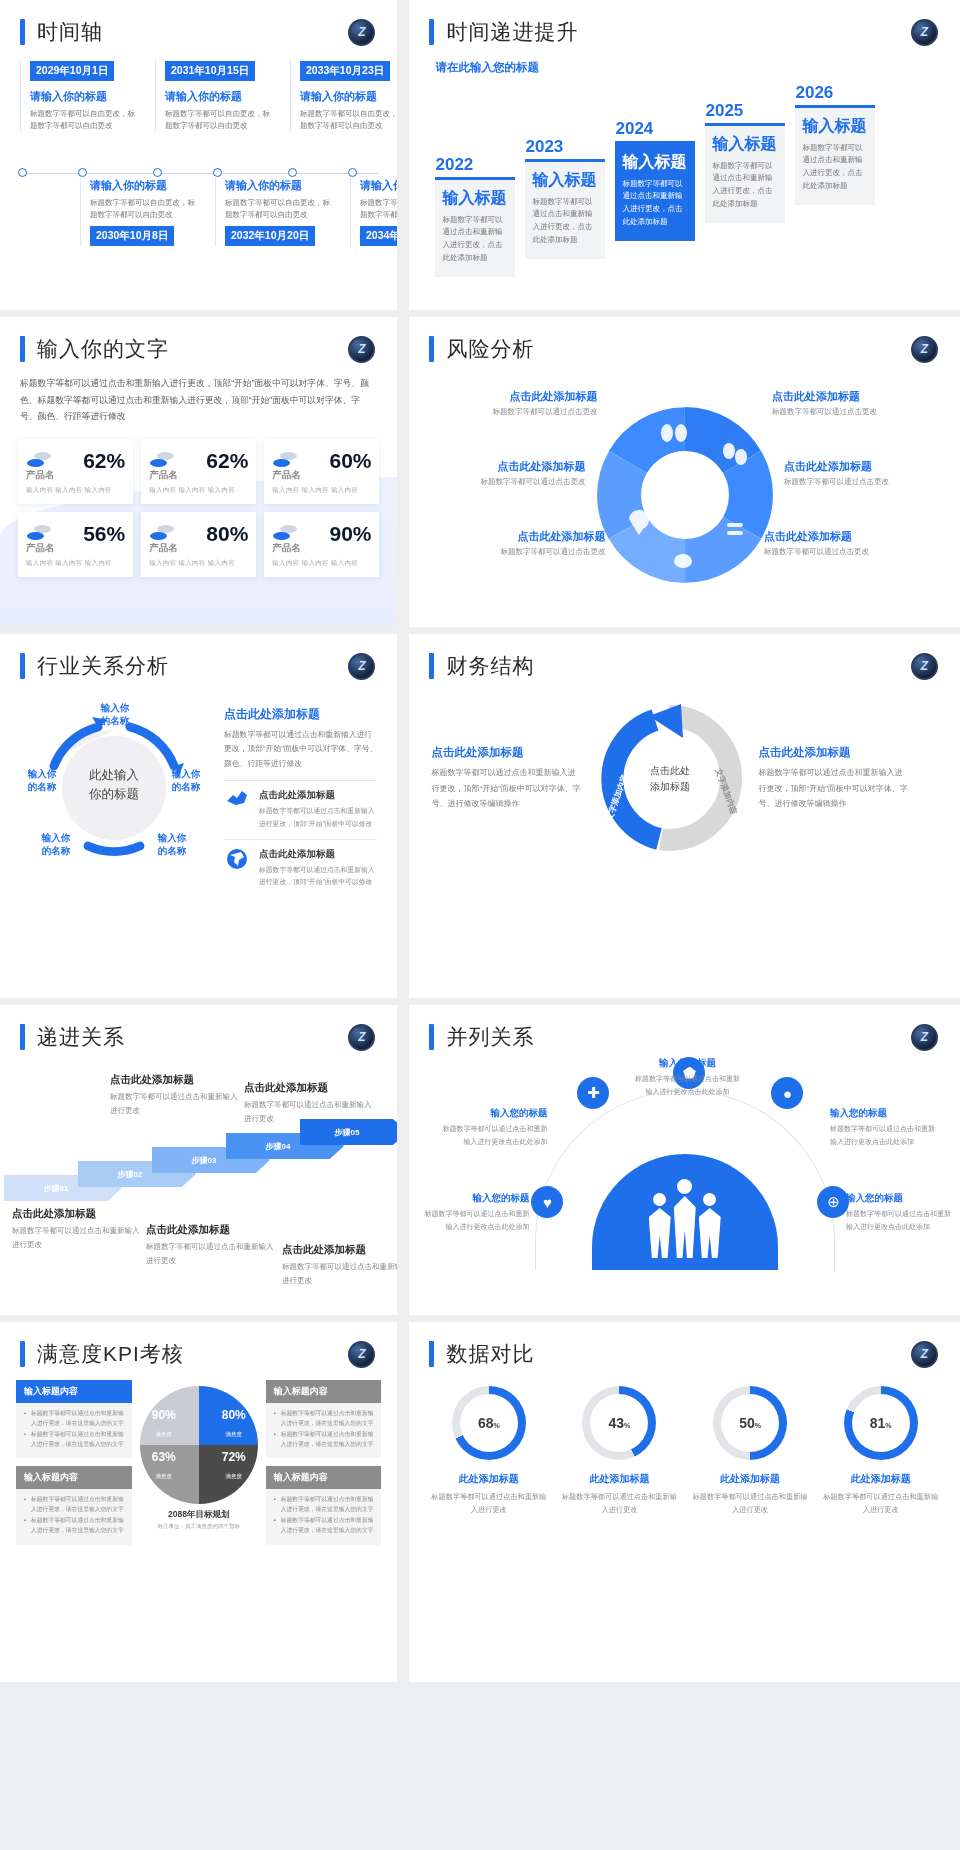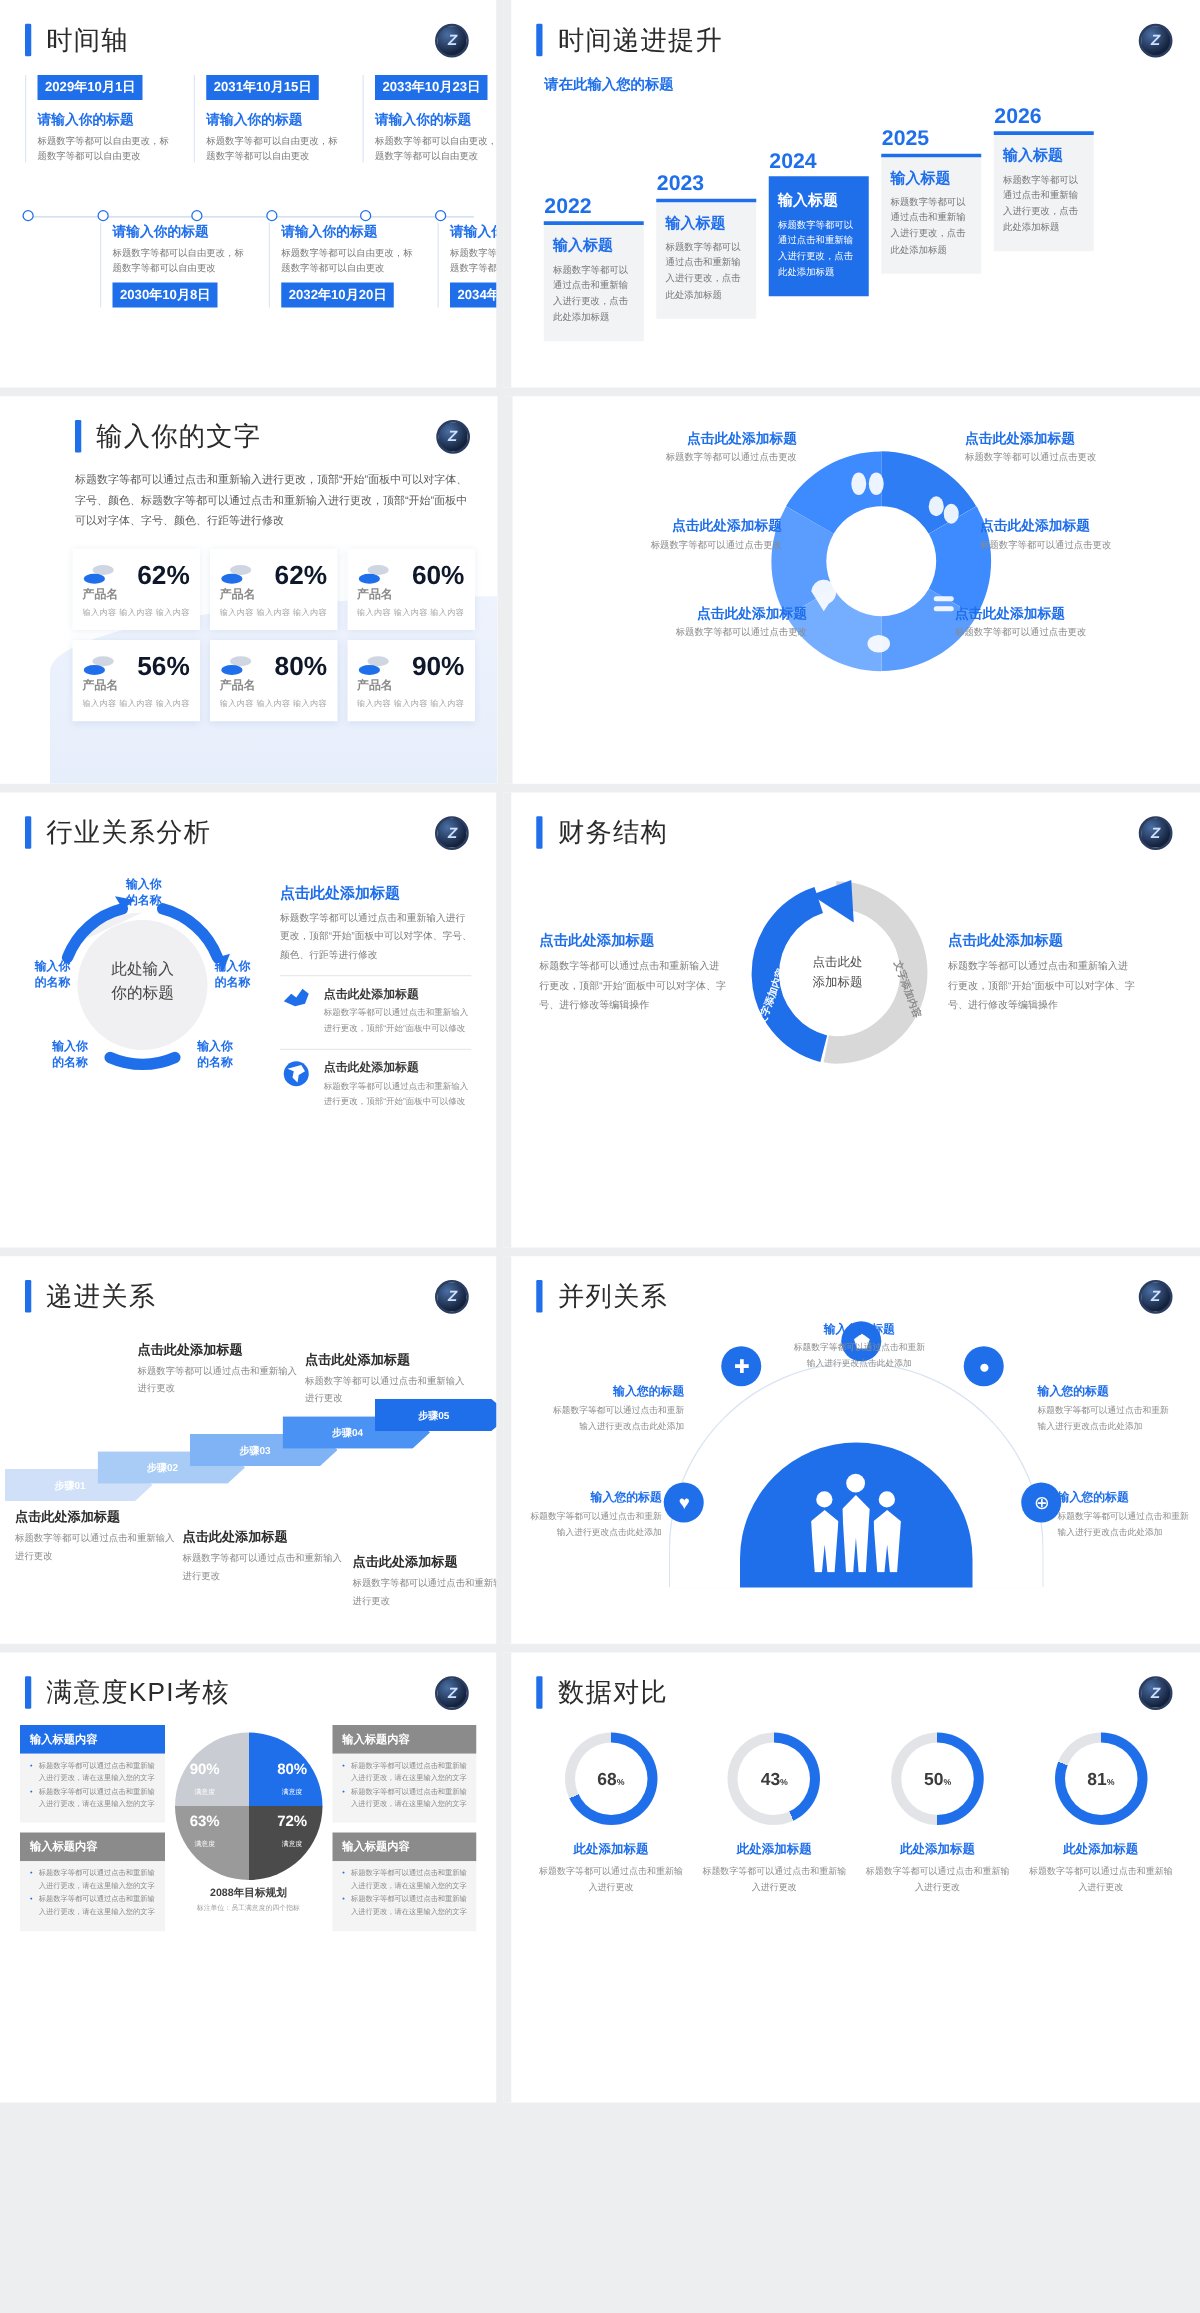"输入标题" .yr .box h5 { font-size: 12px -> 16px }
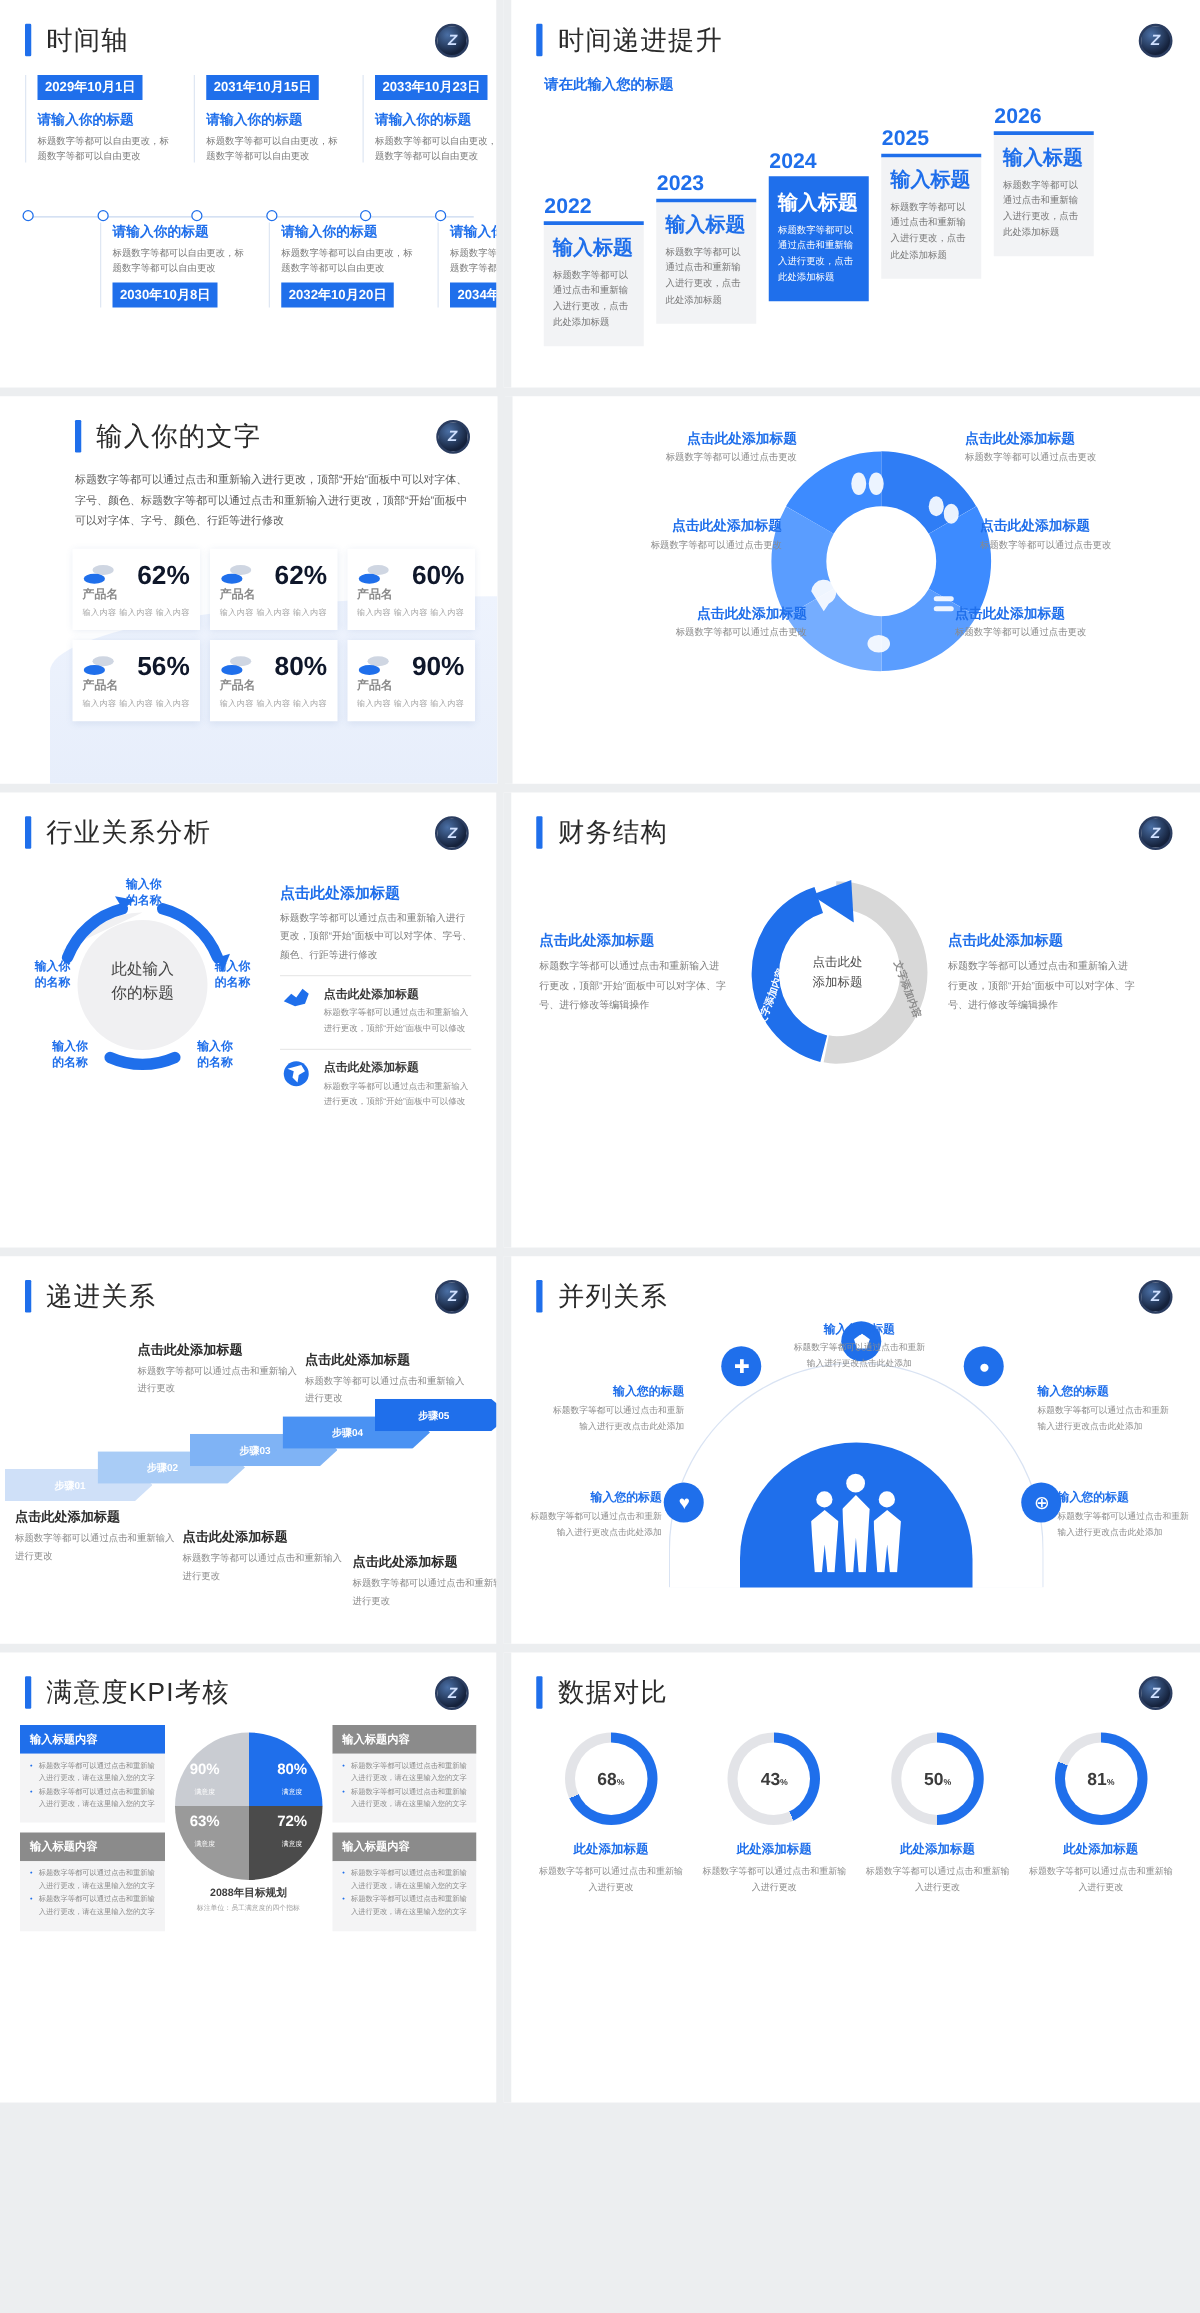"输入你的文字" .h2 { padding-left: 40px -> none }
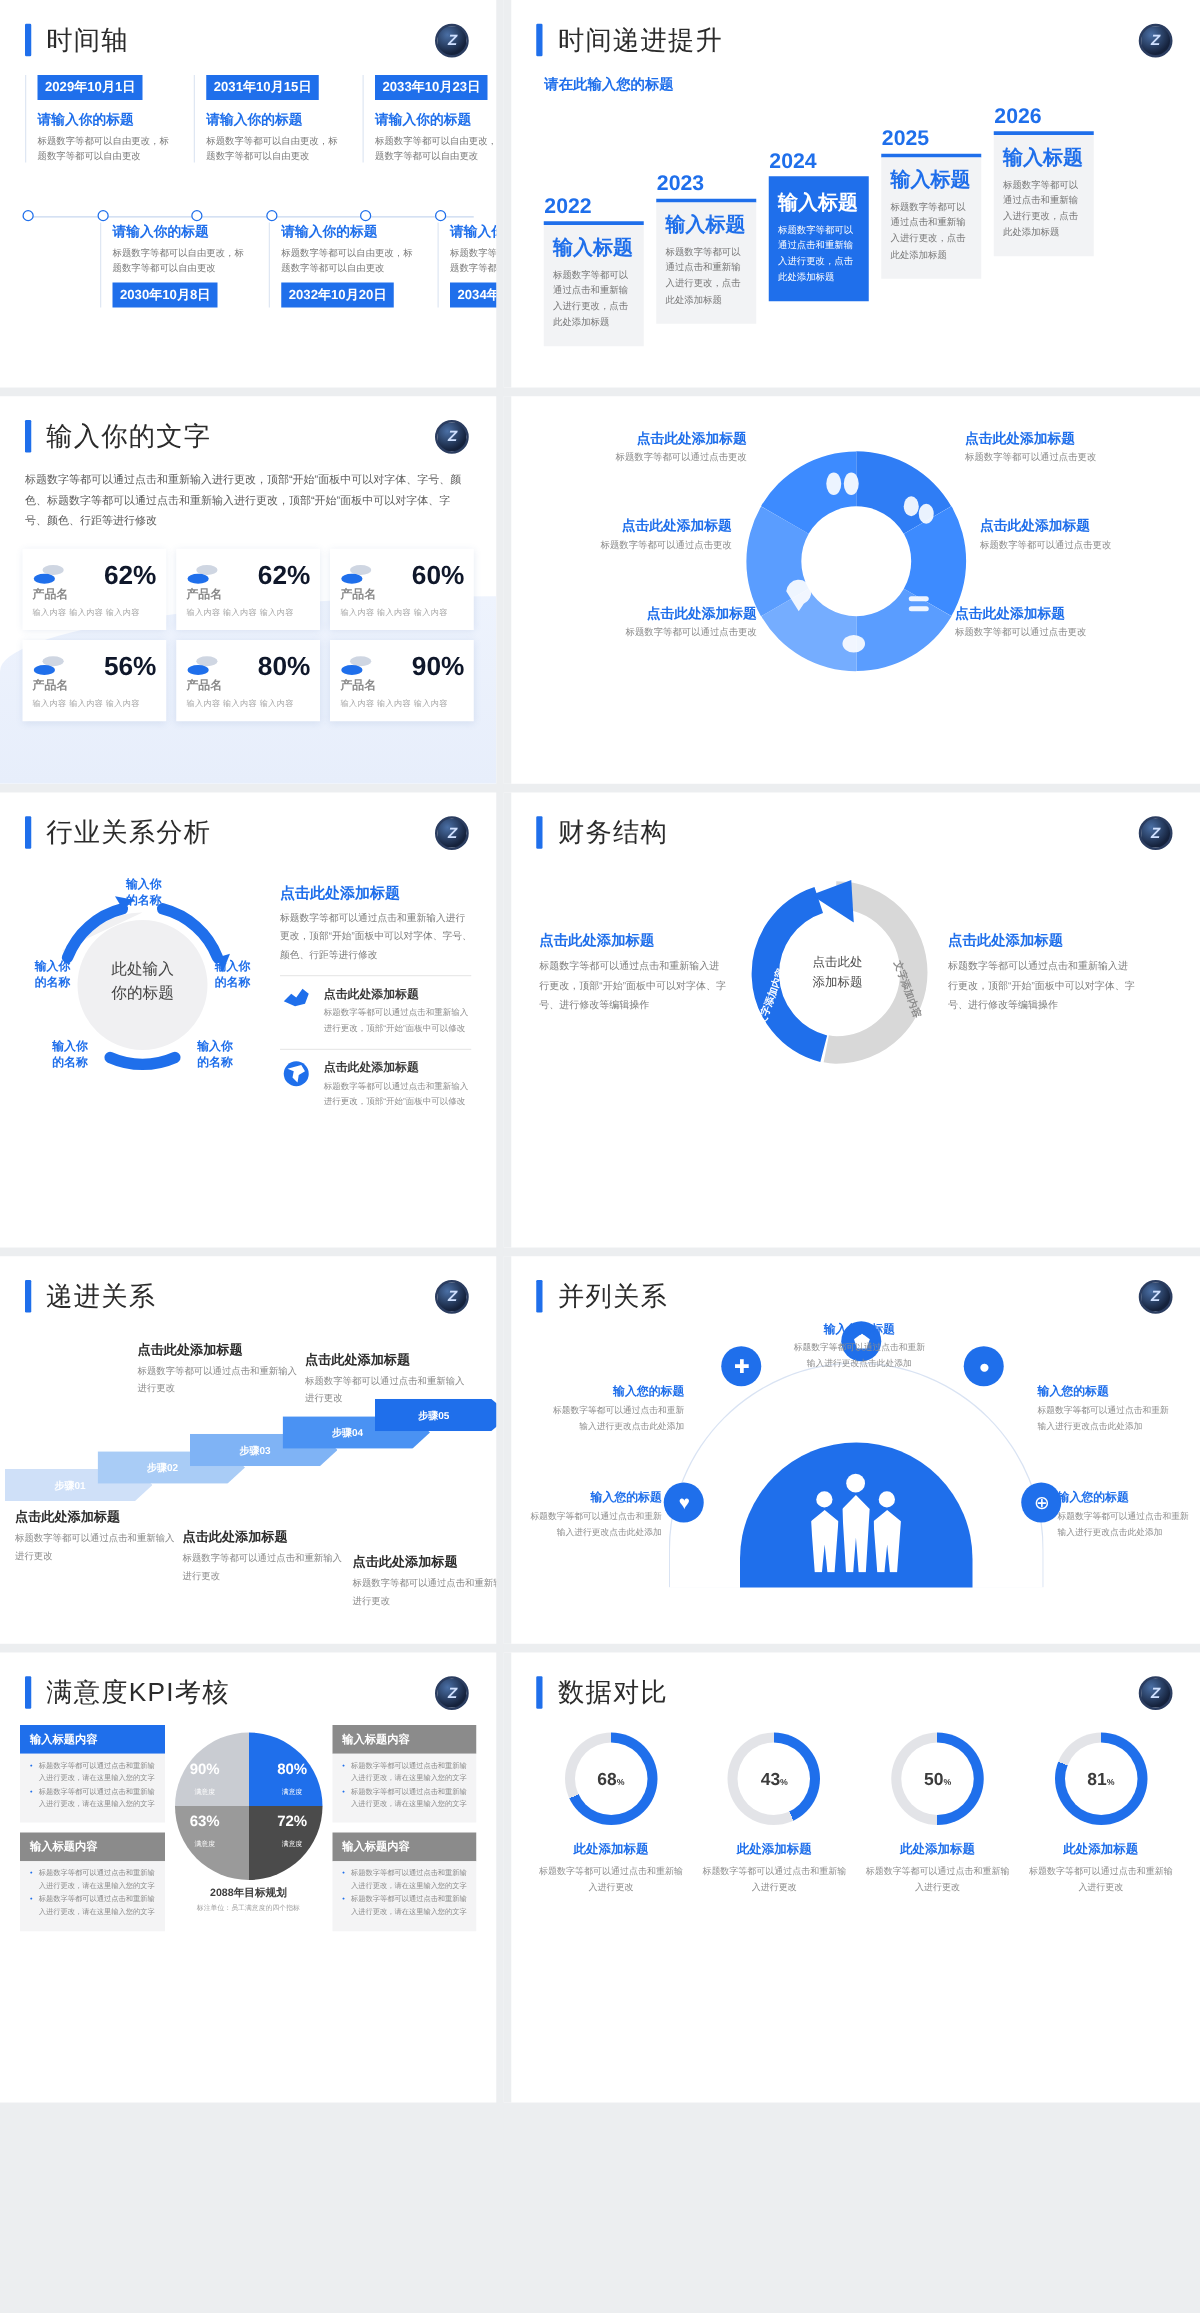"风险分析" div.shead { html: none -> <div> <div></div> <div>风险分析</div> <div></div> </div> }
